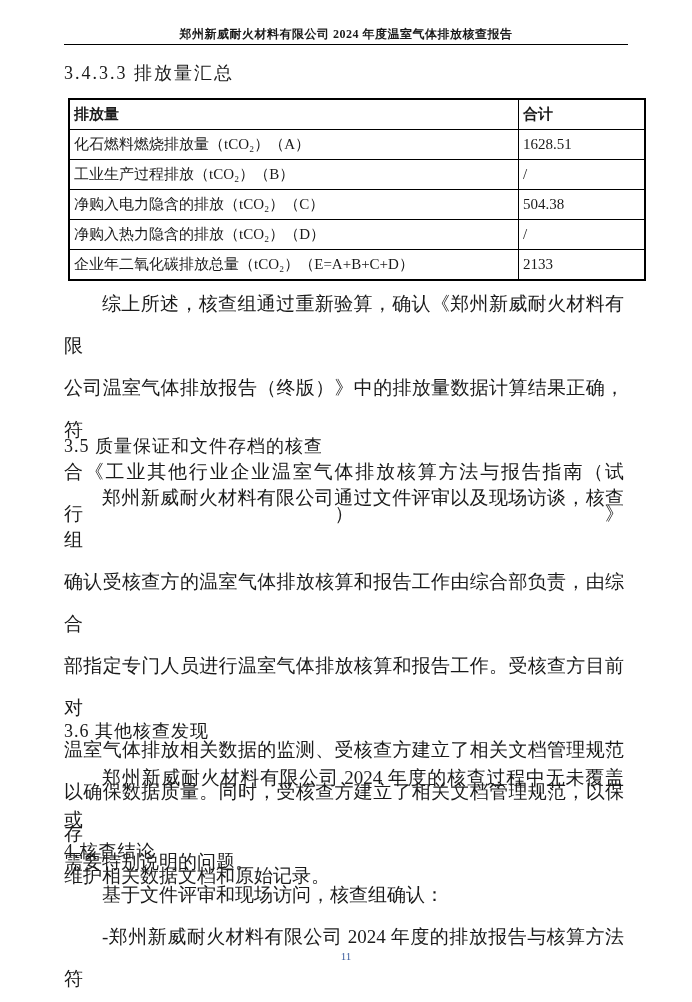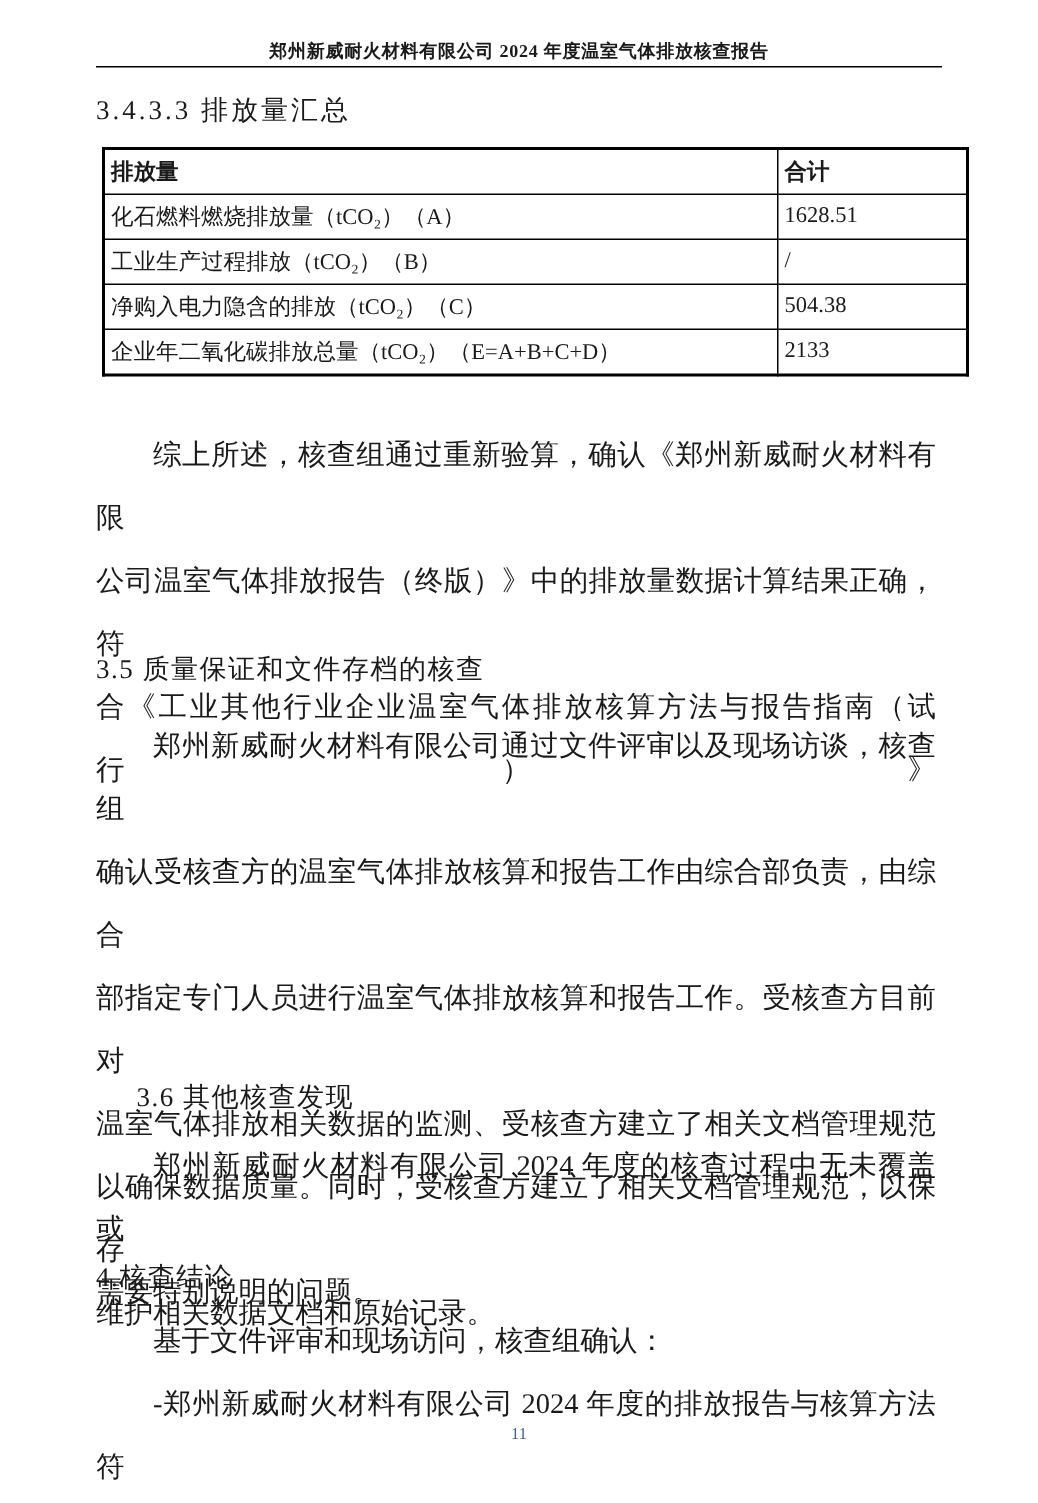"净购入热力隐含的排放（tCO₂）（D）" tr { html: none -> <tr> <td>净购入热力隐含的排放（tCO₂）（D）</td> <td>/</td> </tr> }
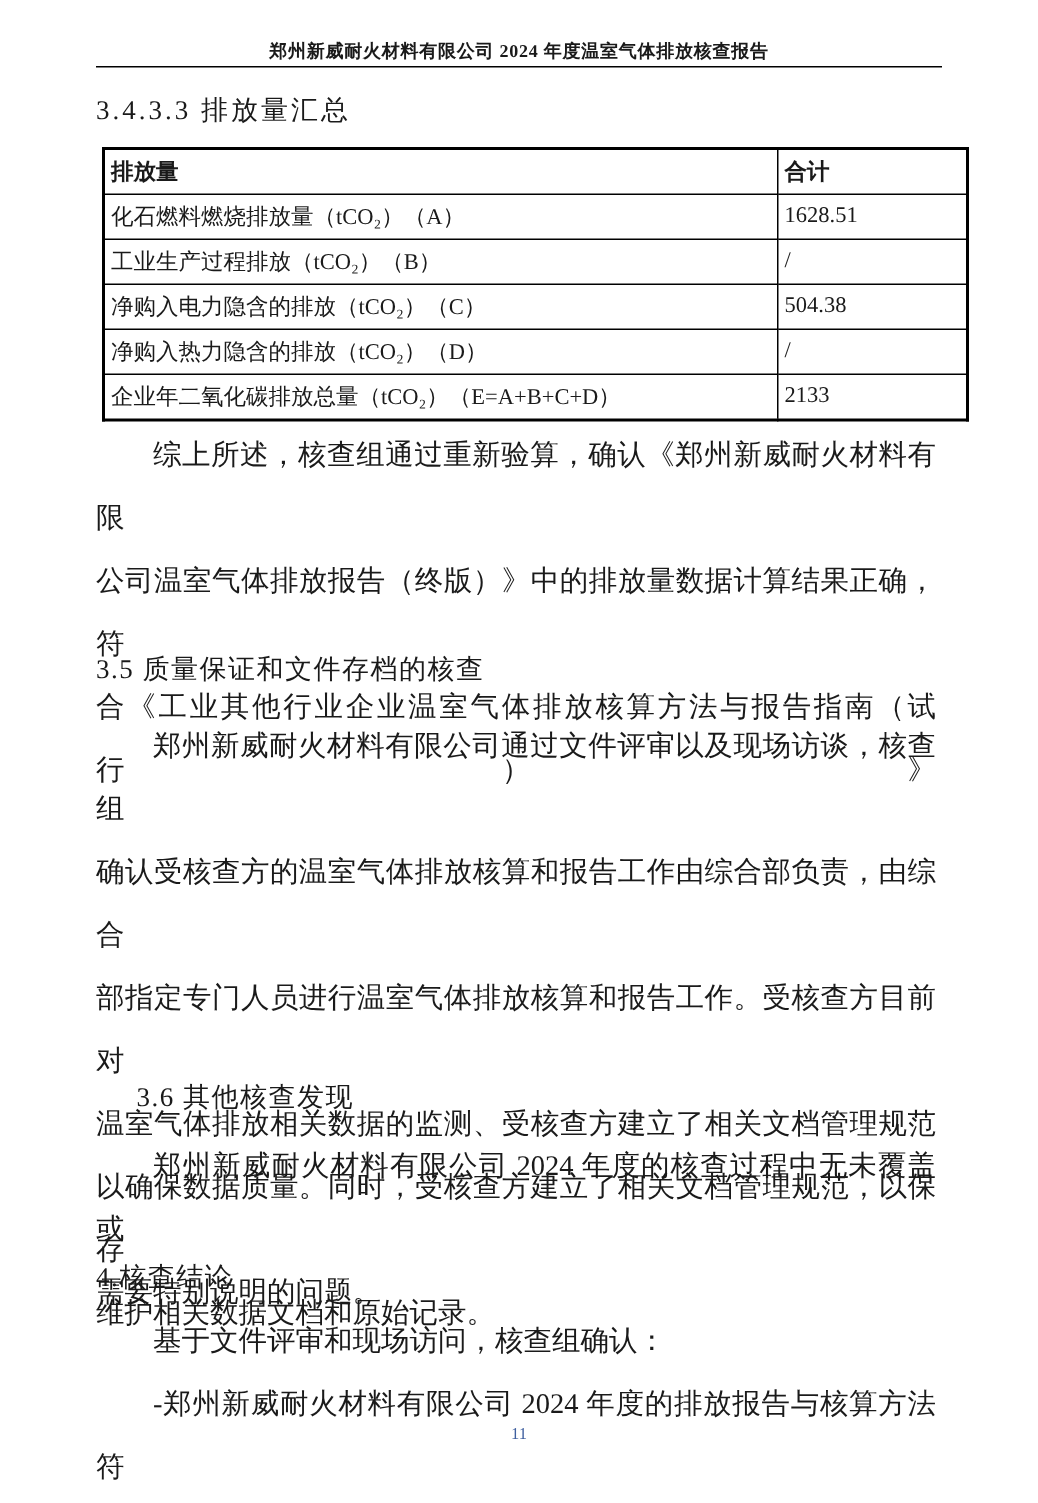"3.6 其他核查发现" .heading-36 { margin-left: 27px -> none }
